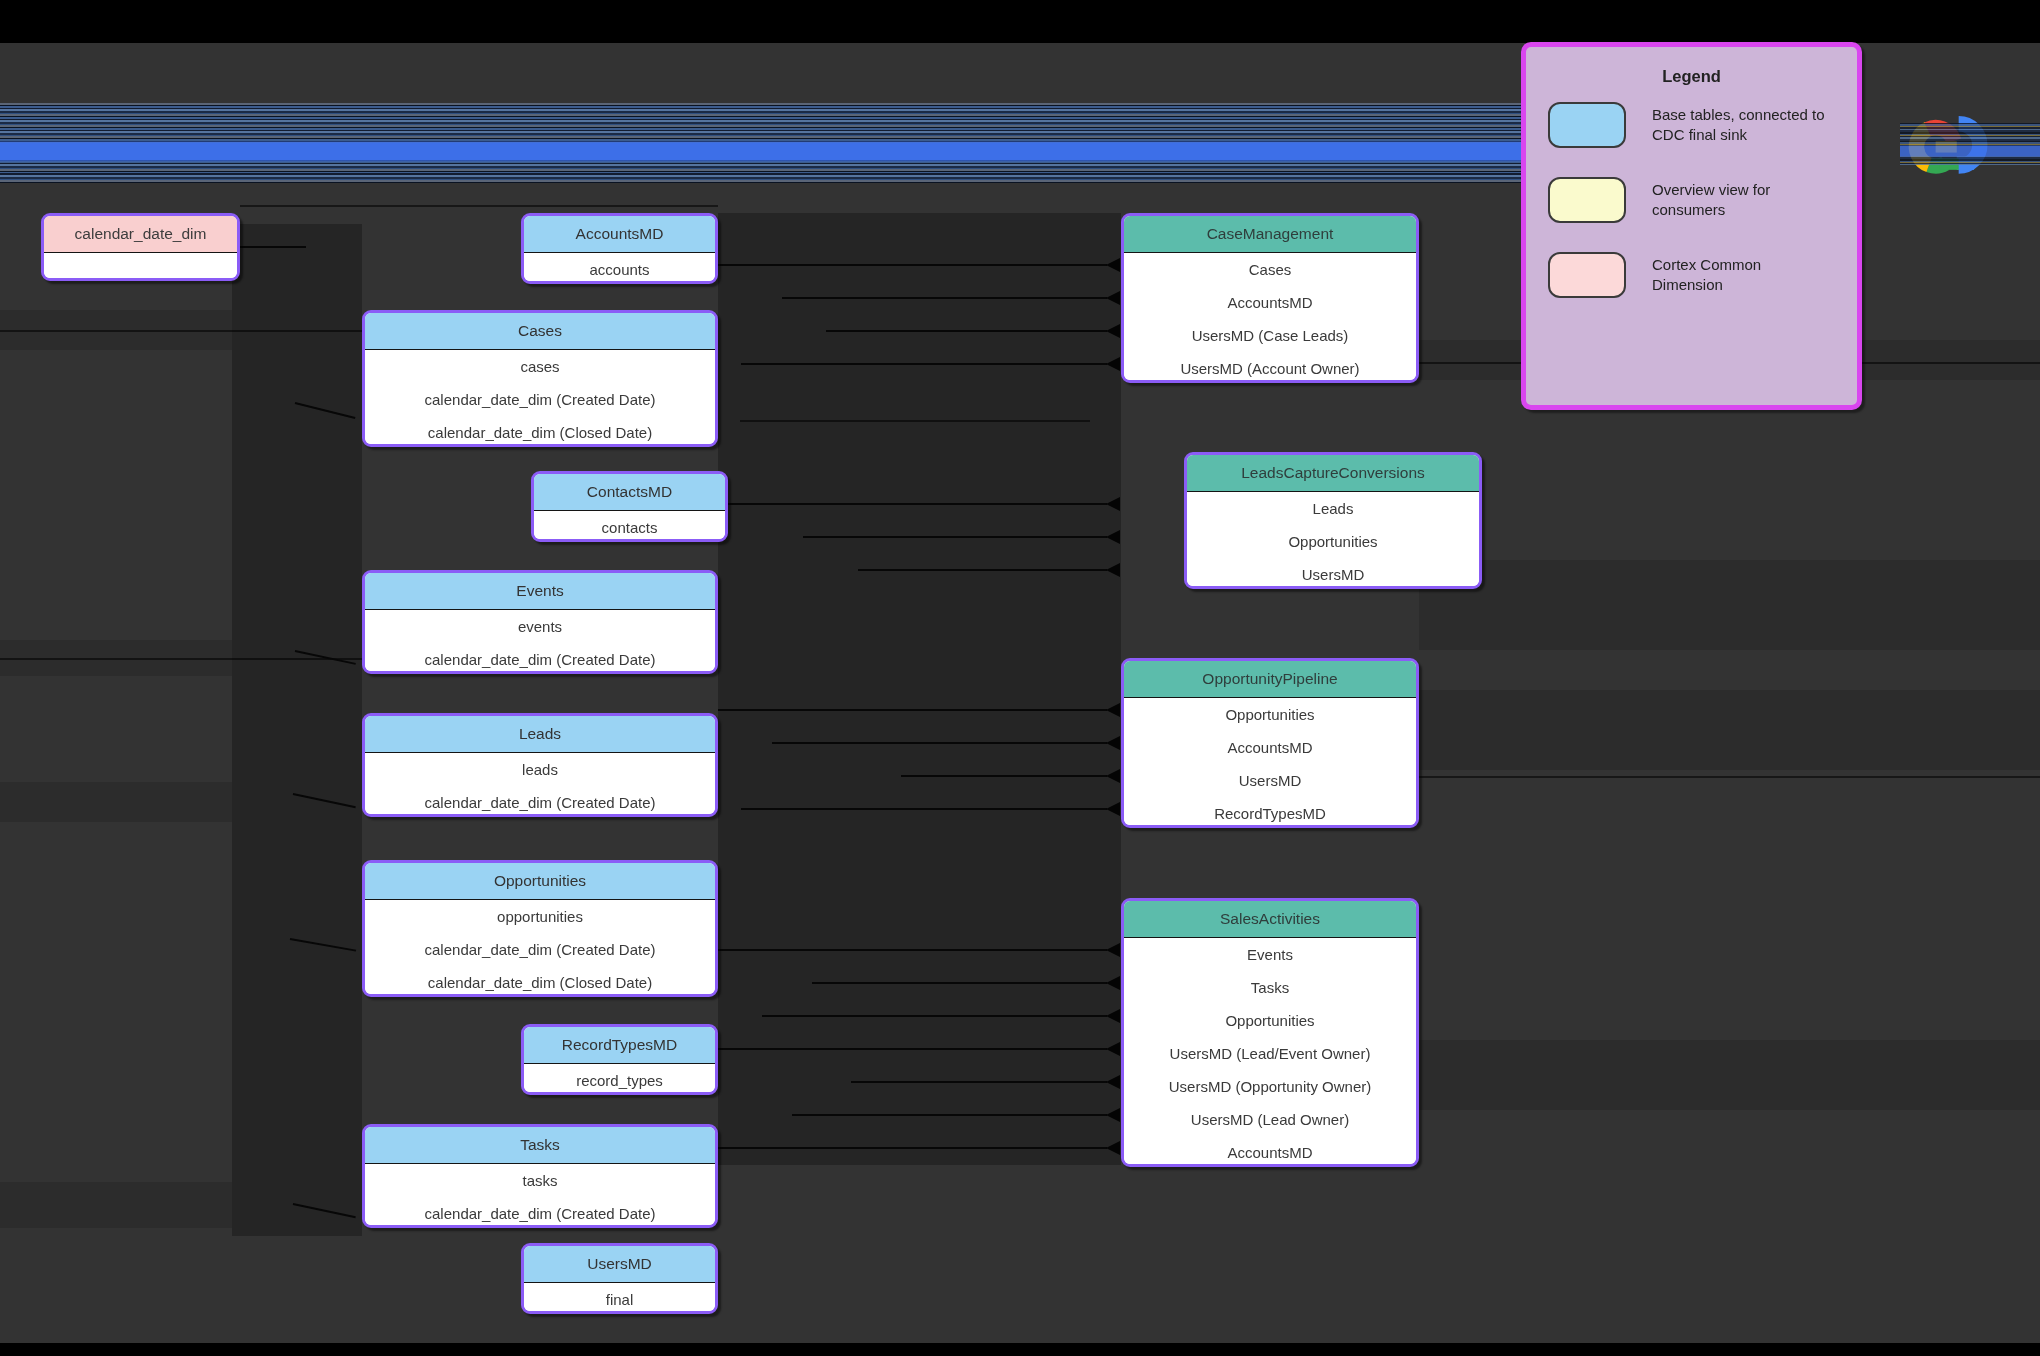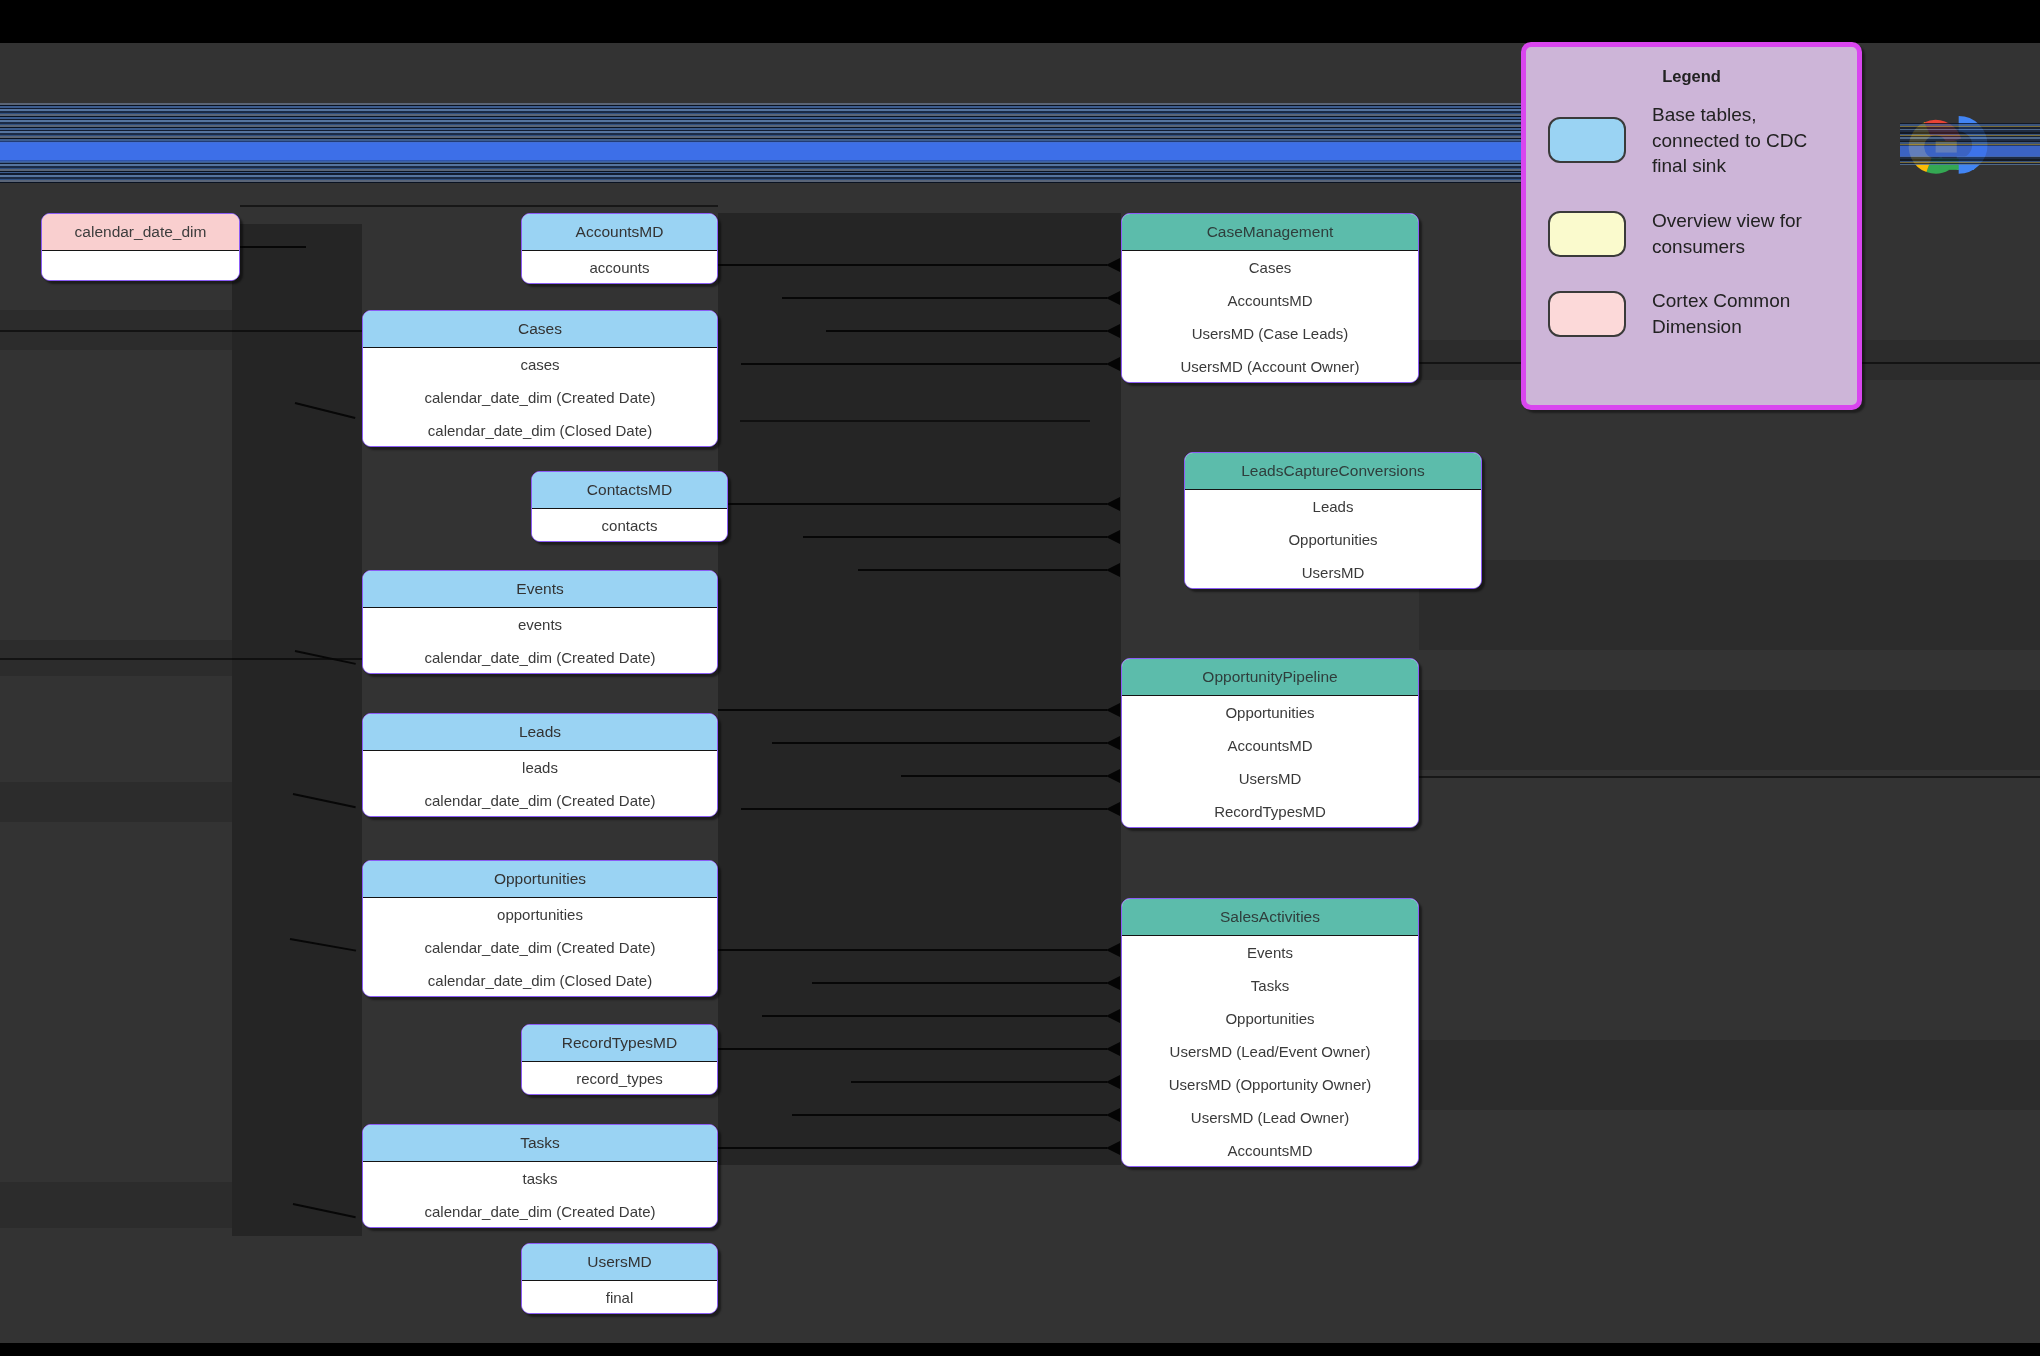"Base tables, connected to CDC" .l-label { font-size: 19px -> 15px }
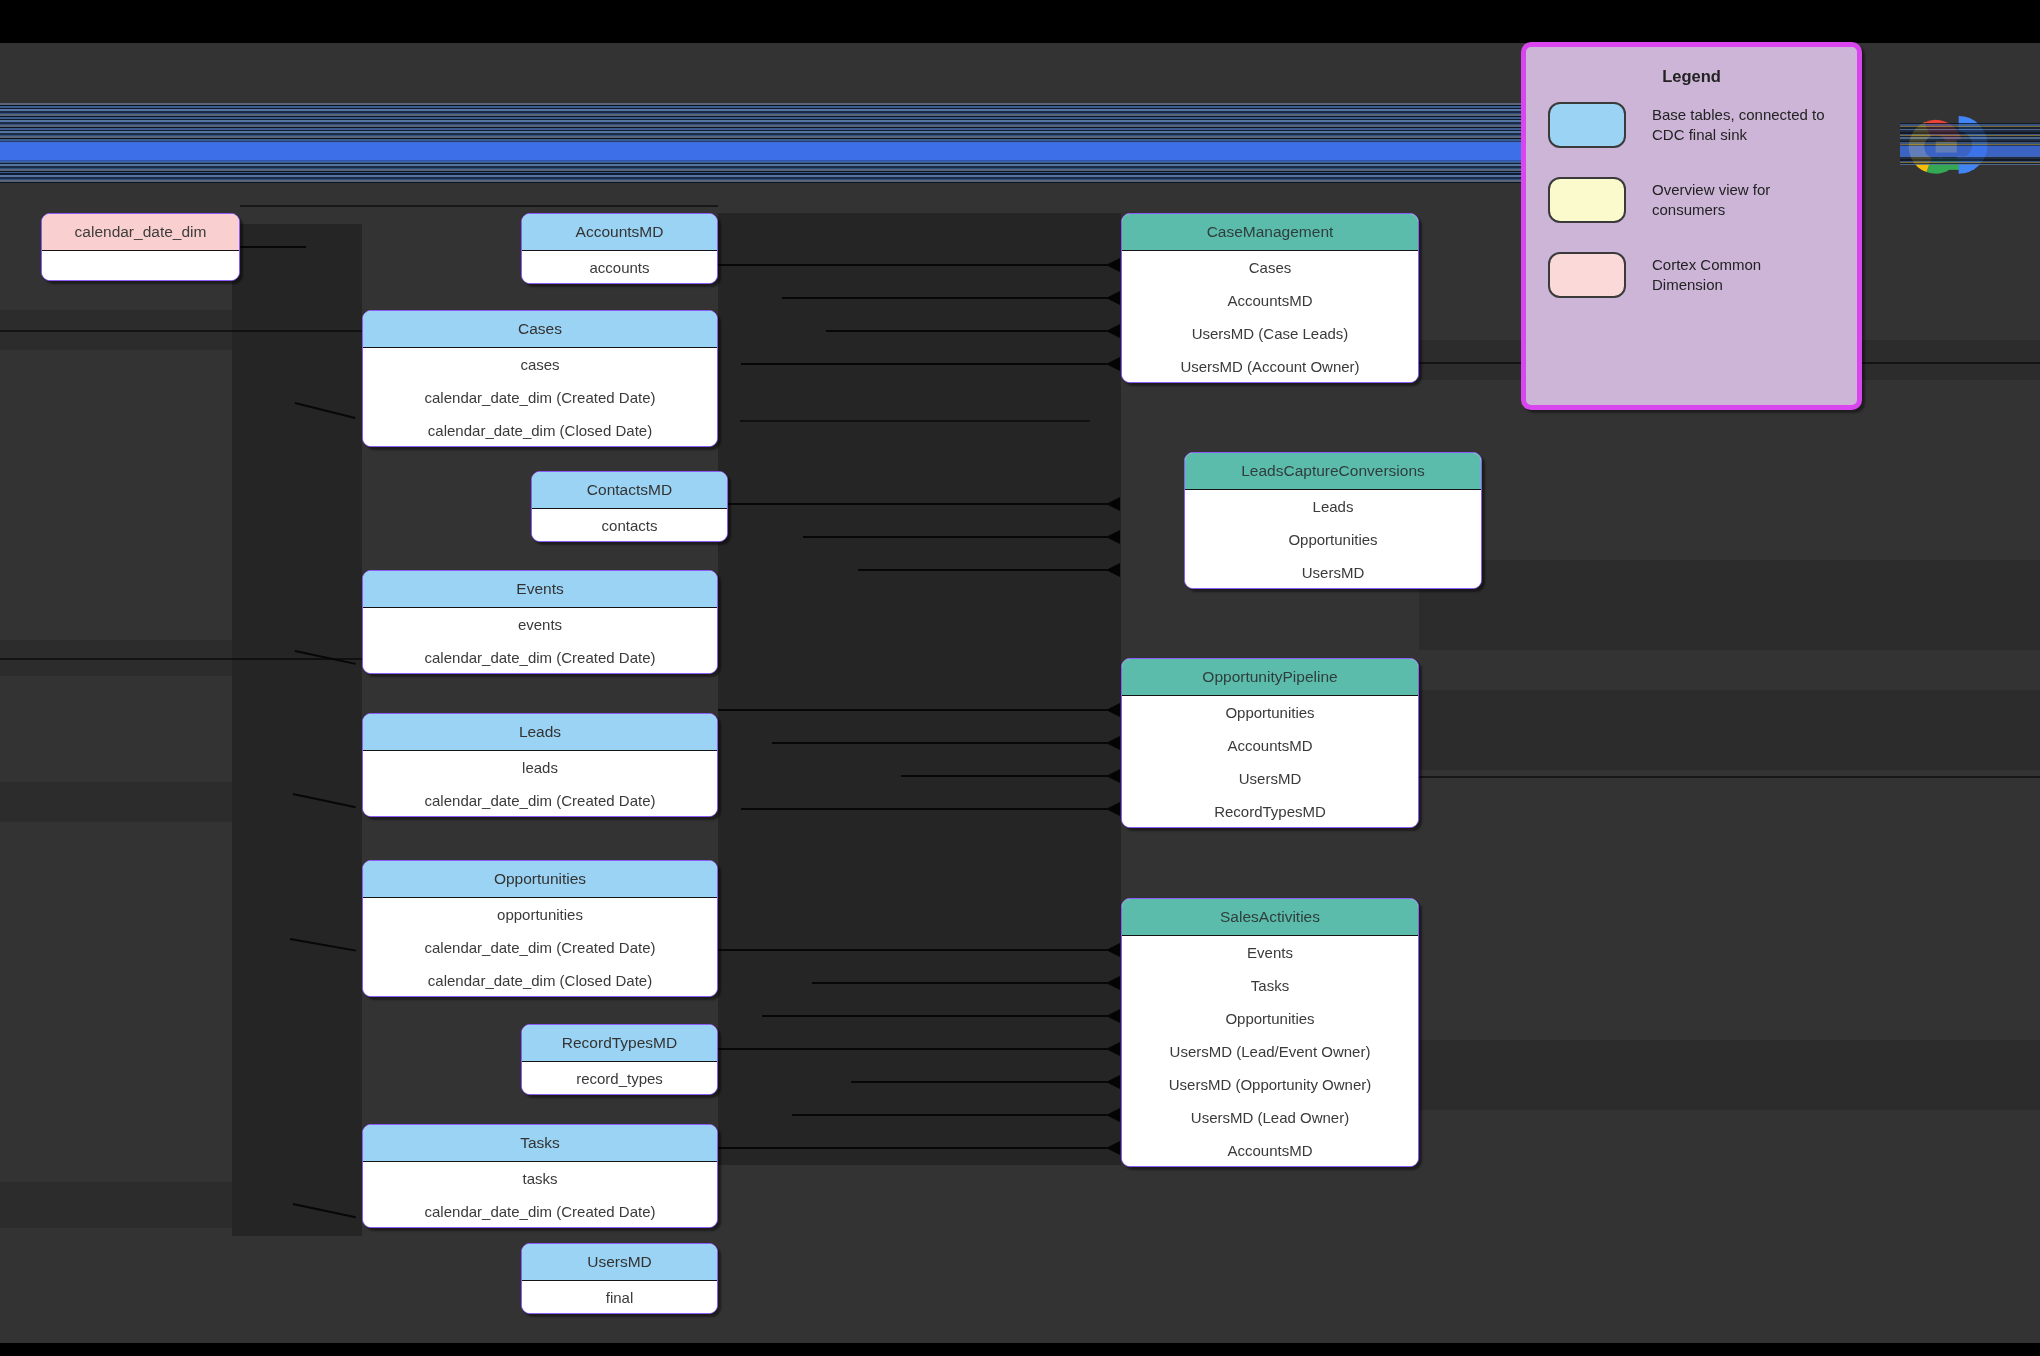"calendar_date_dim" .box { border: 1px solid #8b5cf6 -> 3px solid #8b5cf6 }
